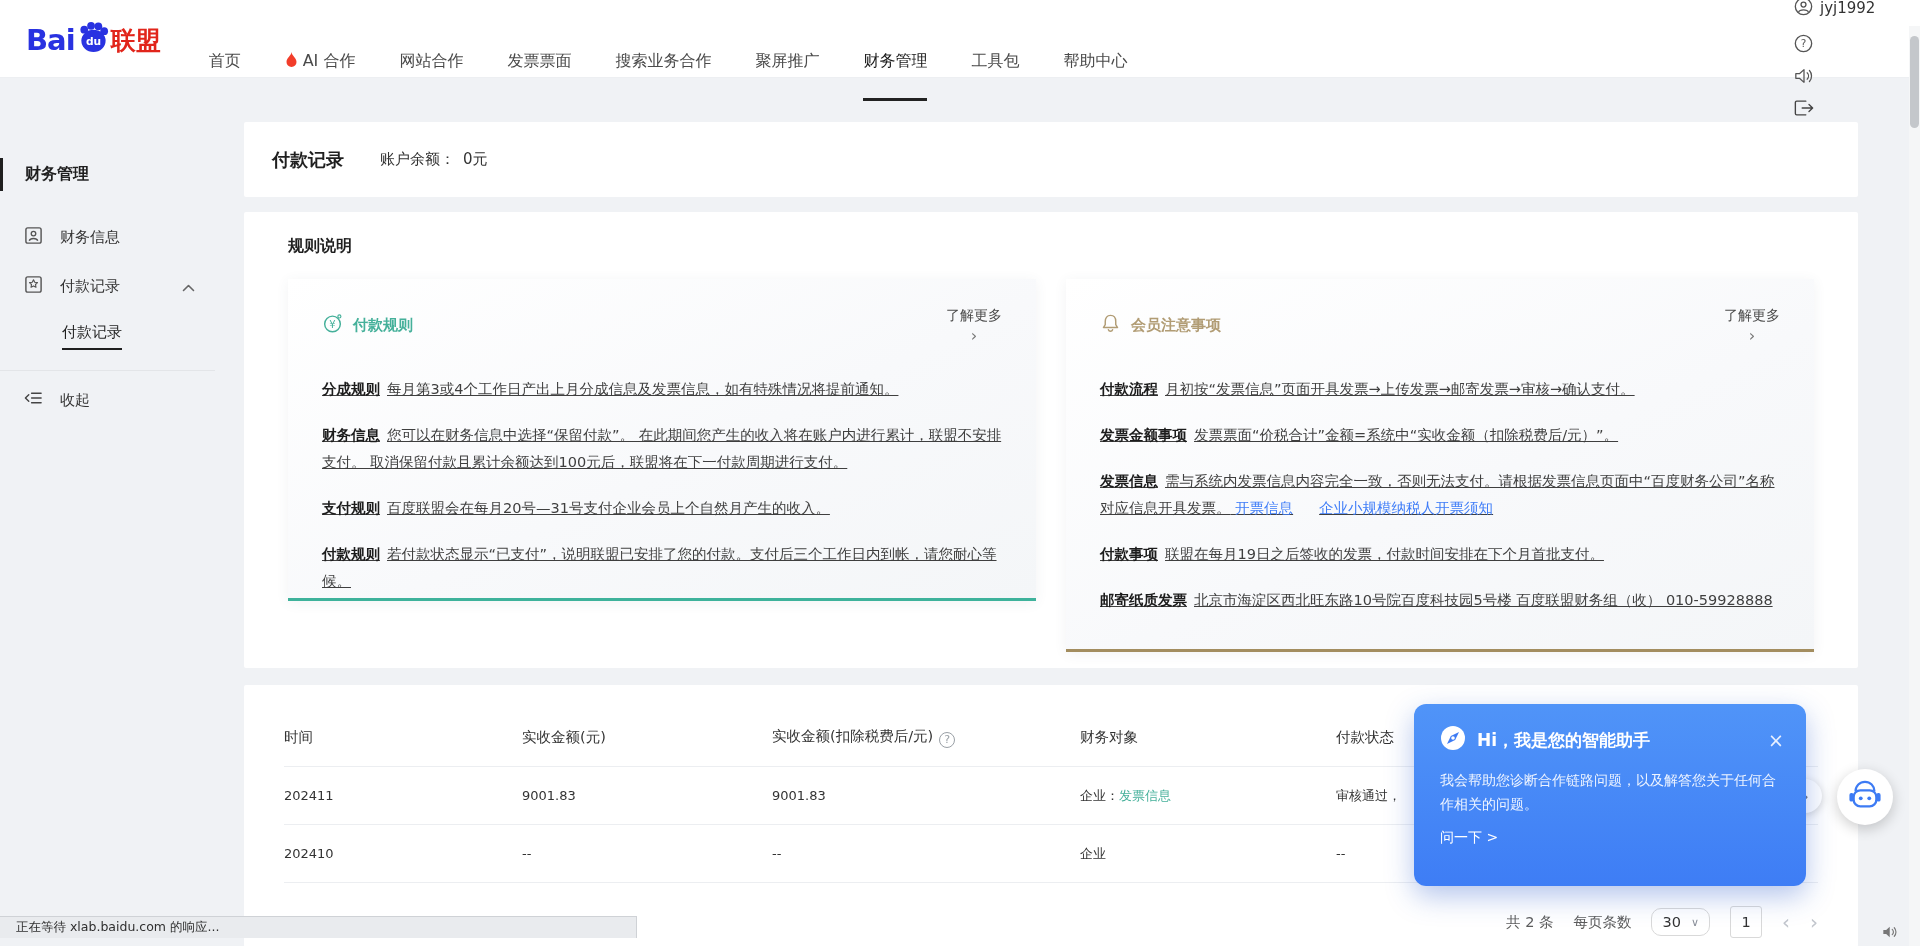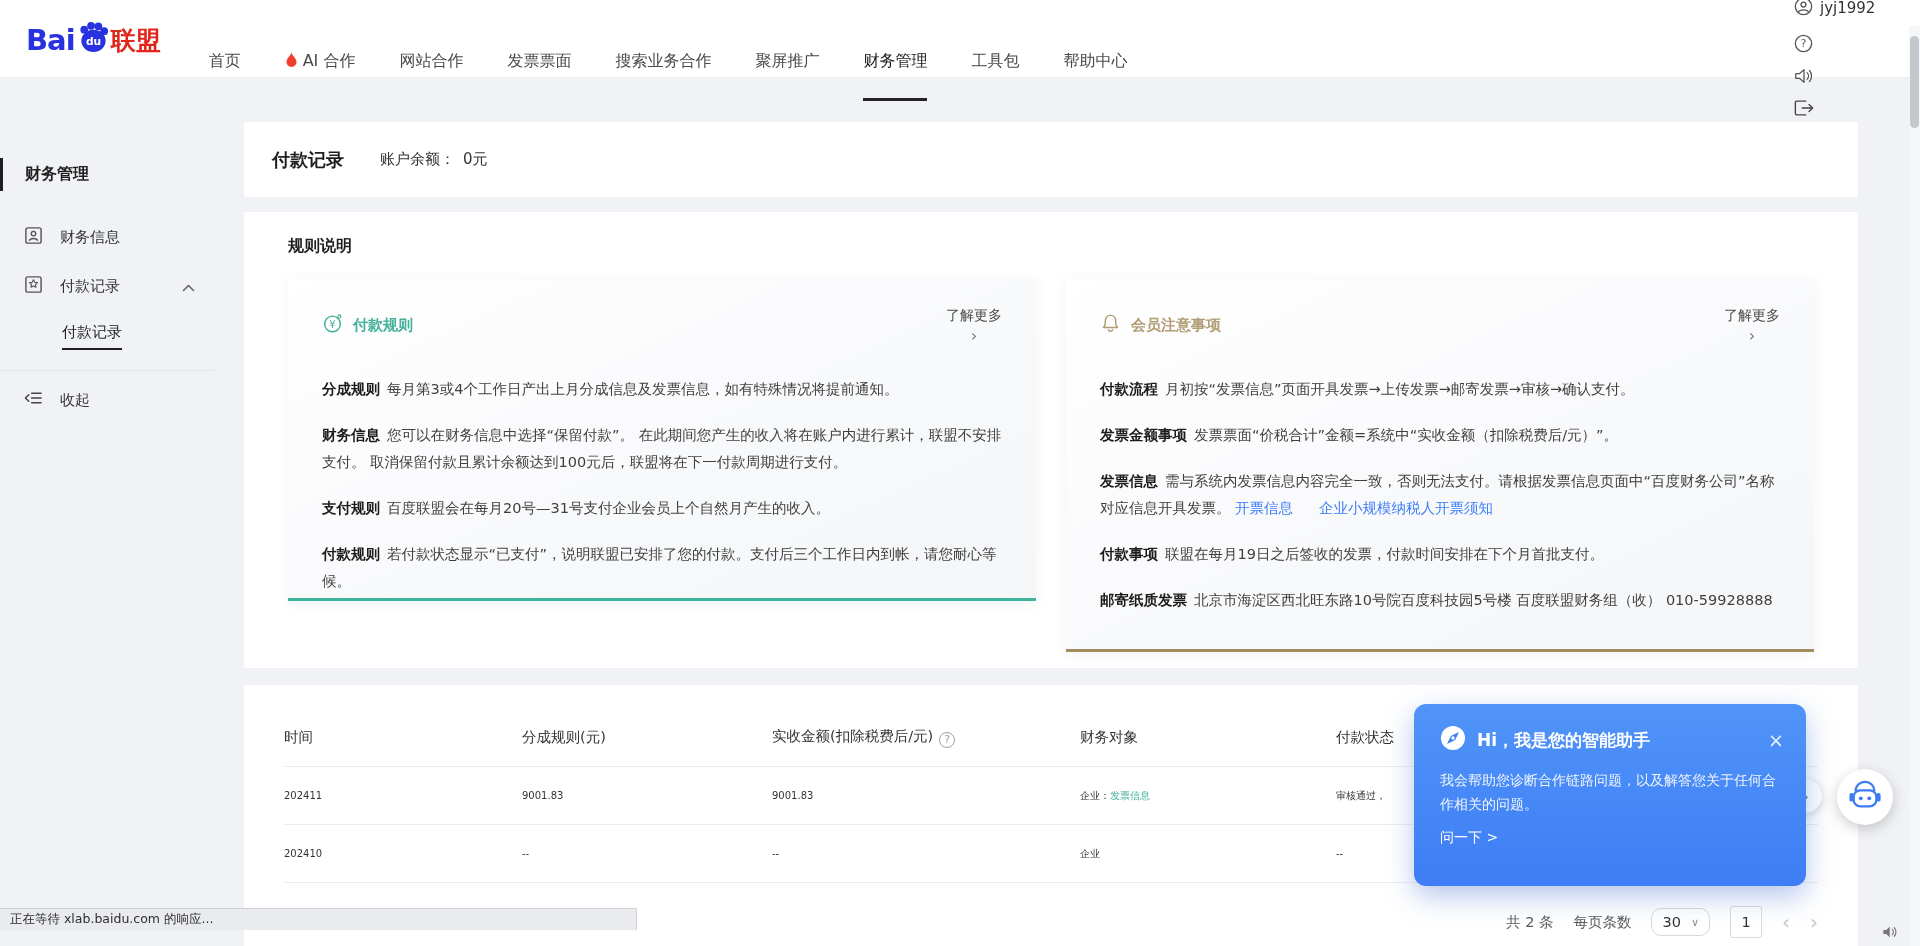"分成规则" .card p { text-decoration: none -> underline }
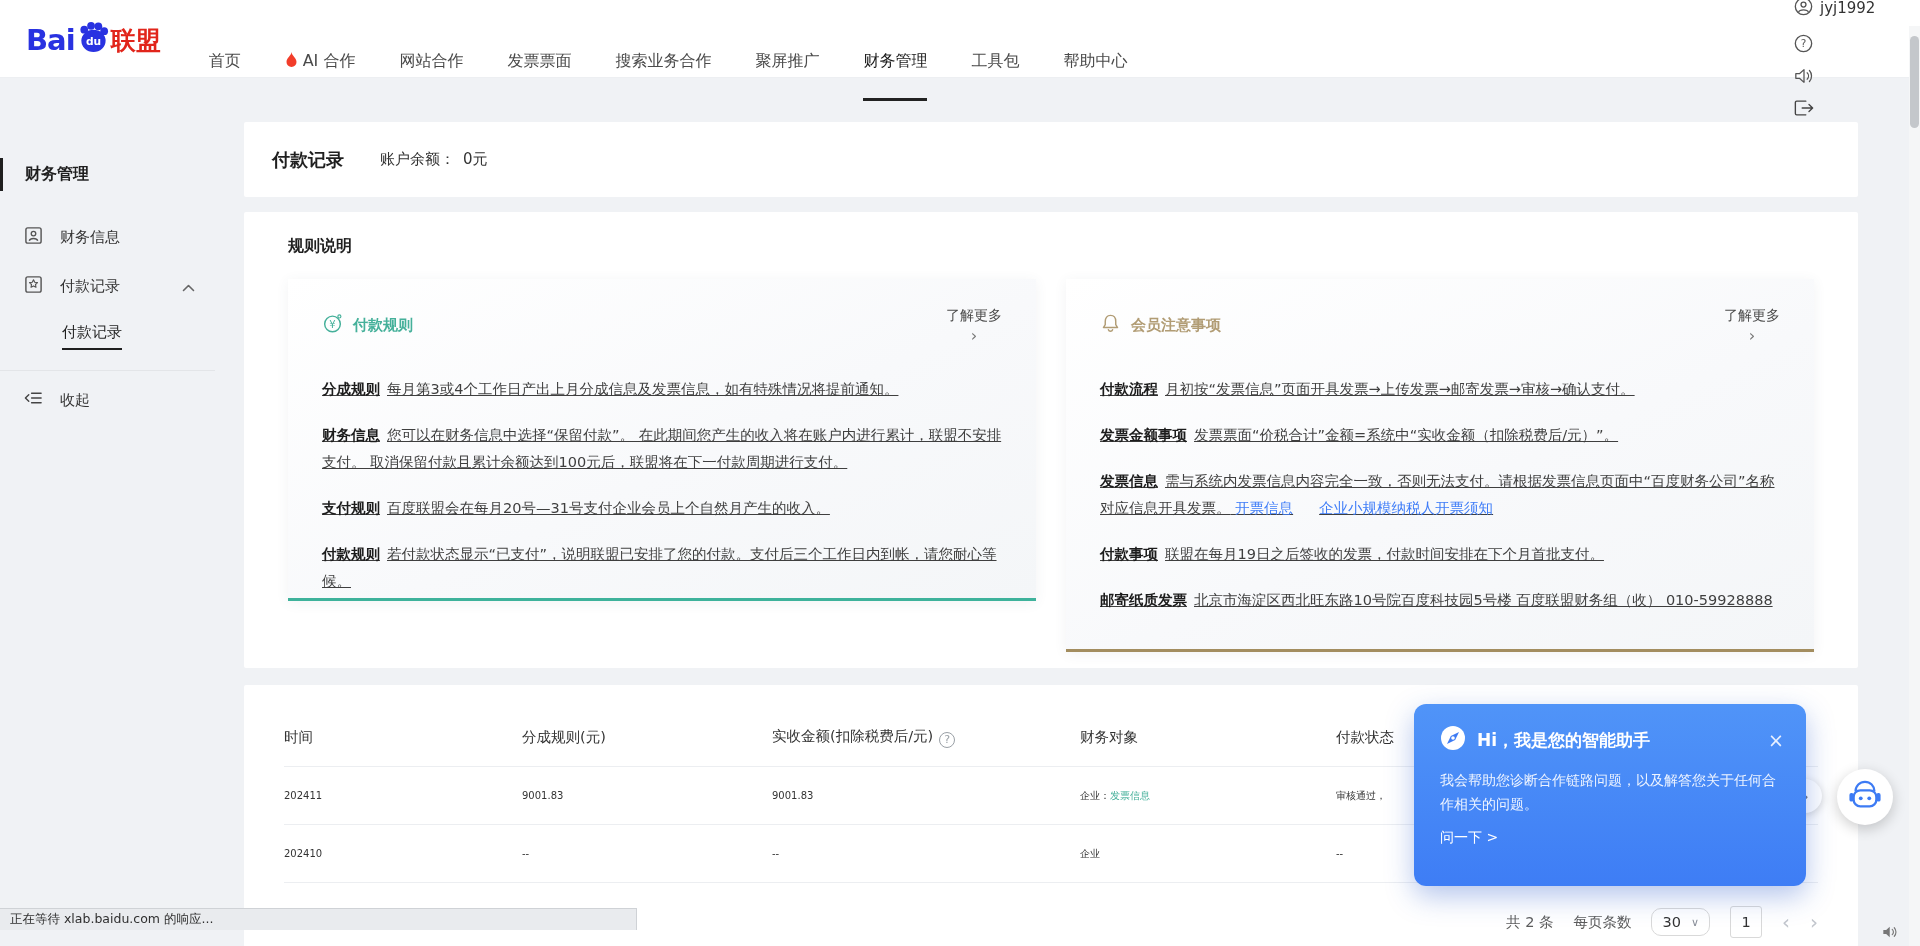"分成规则(元)" div.tc { text: 分成规则 -> 实收金额 }
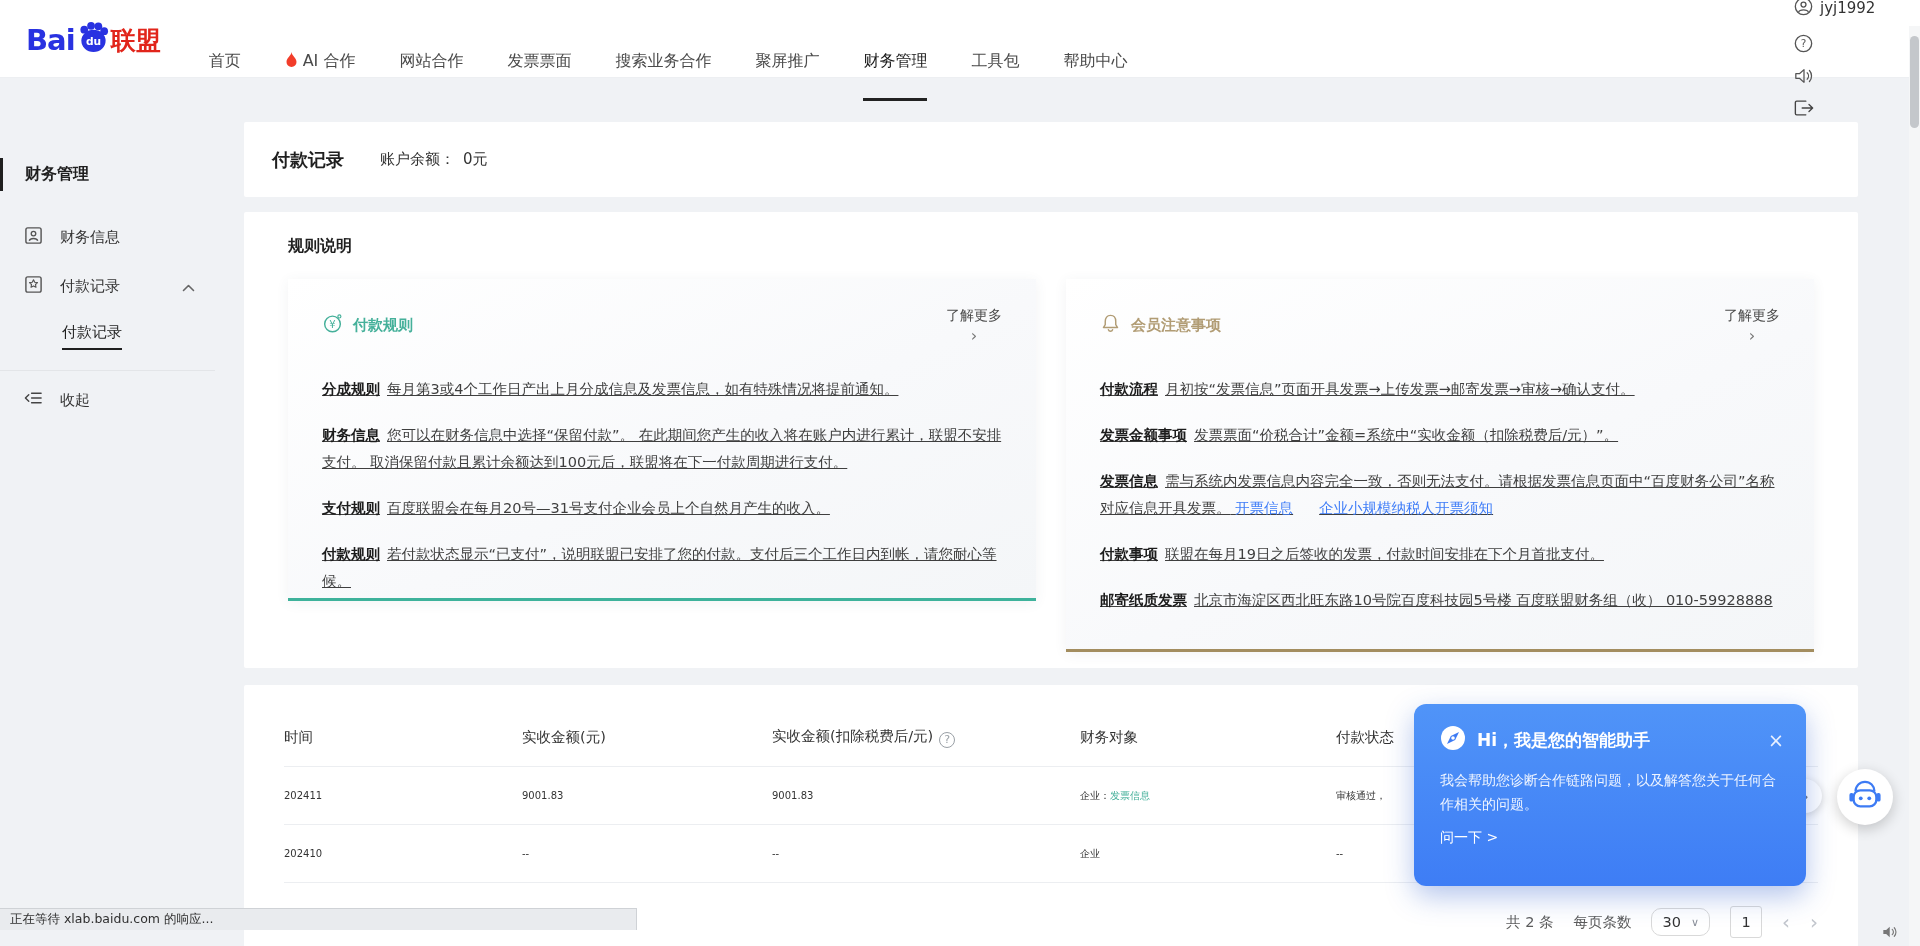"202411" .trow { font-size: 10px -> 13px }
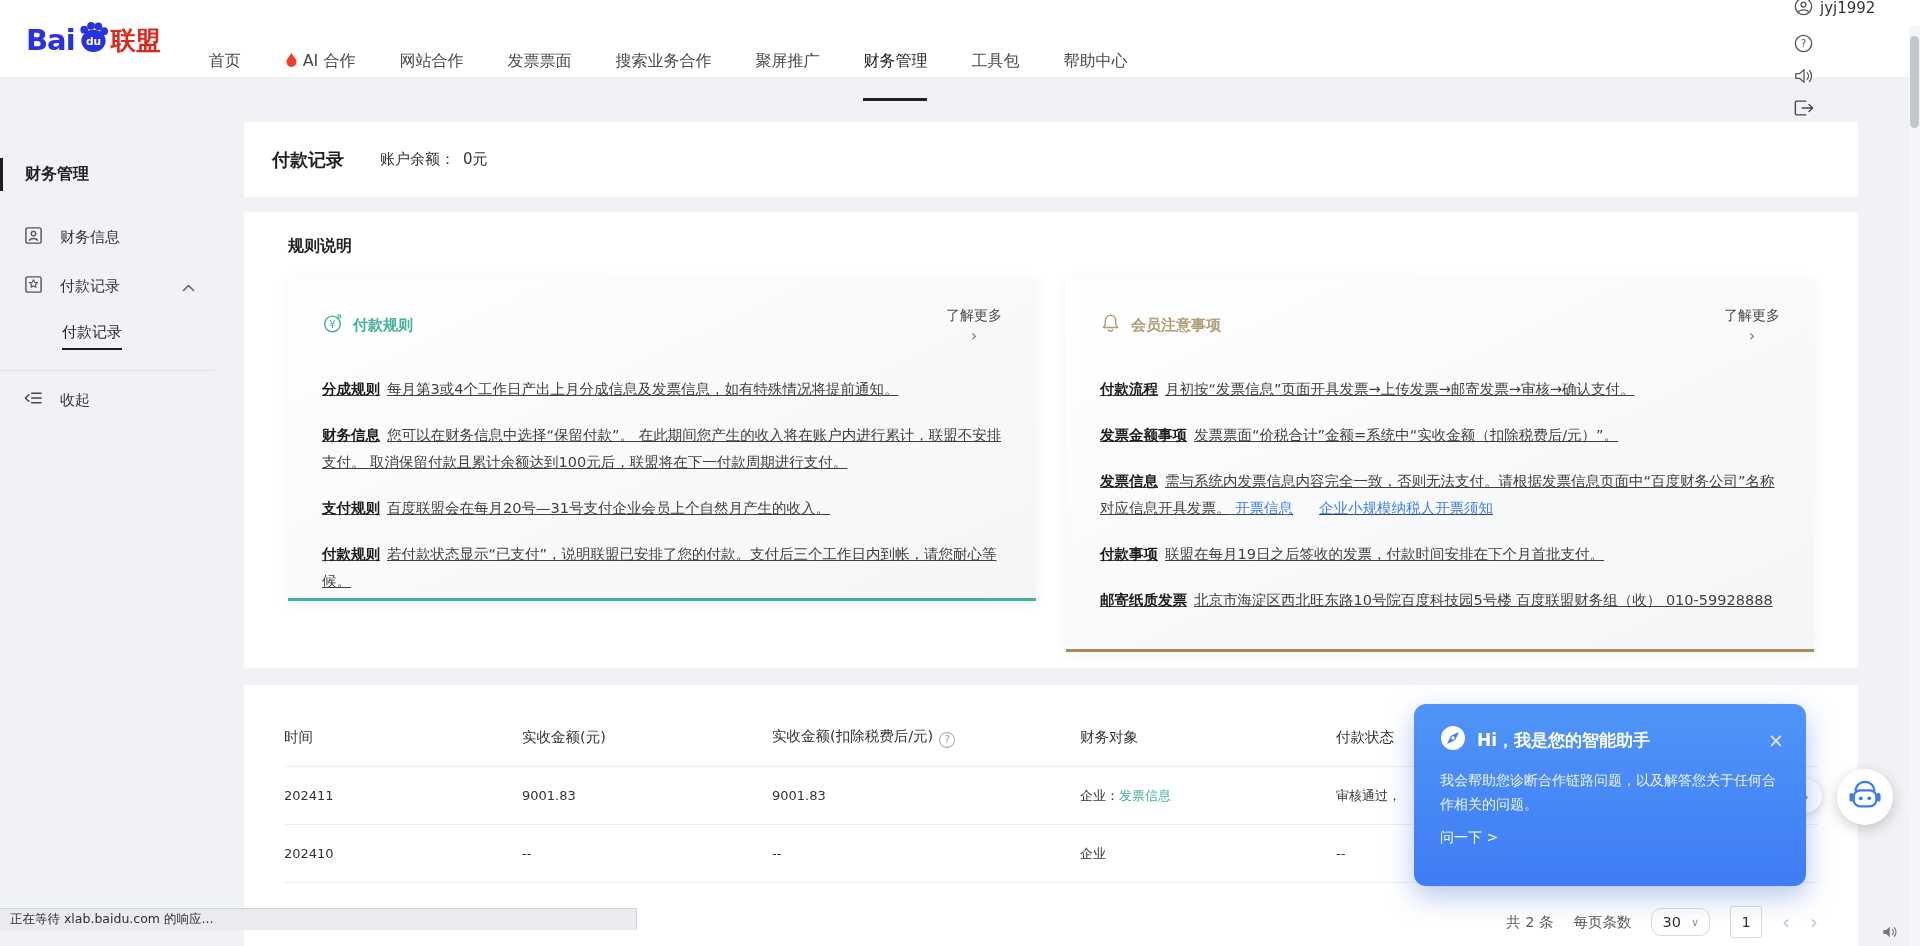"正在等待 xlab.baidu.com 的响应..." .status-bar { bottom: 16px -> 8px; padding-left: 10px -> 16px }
